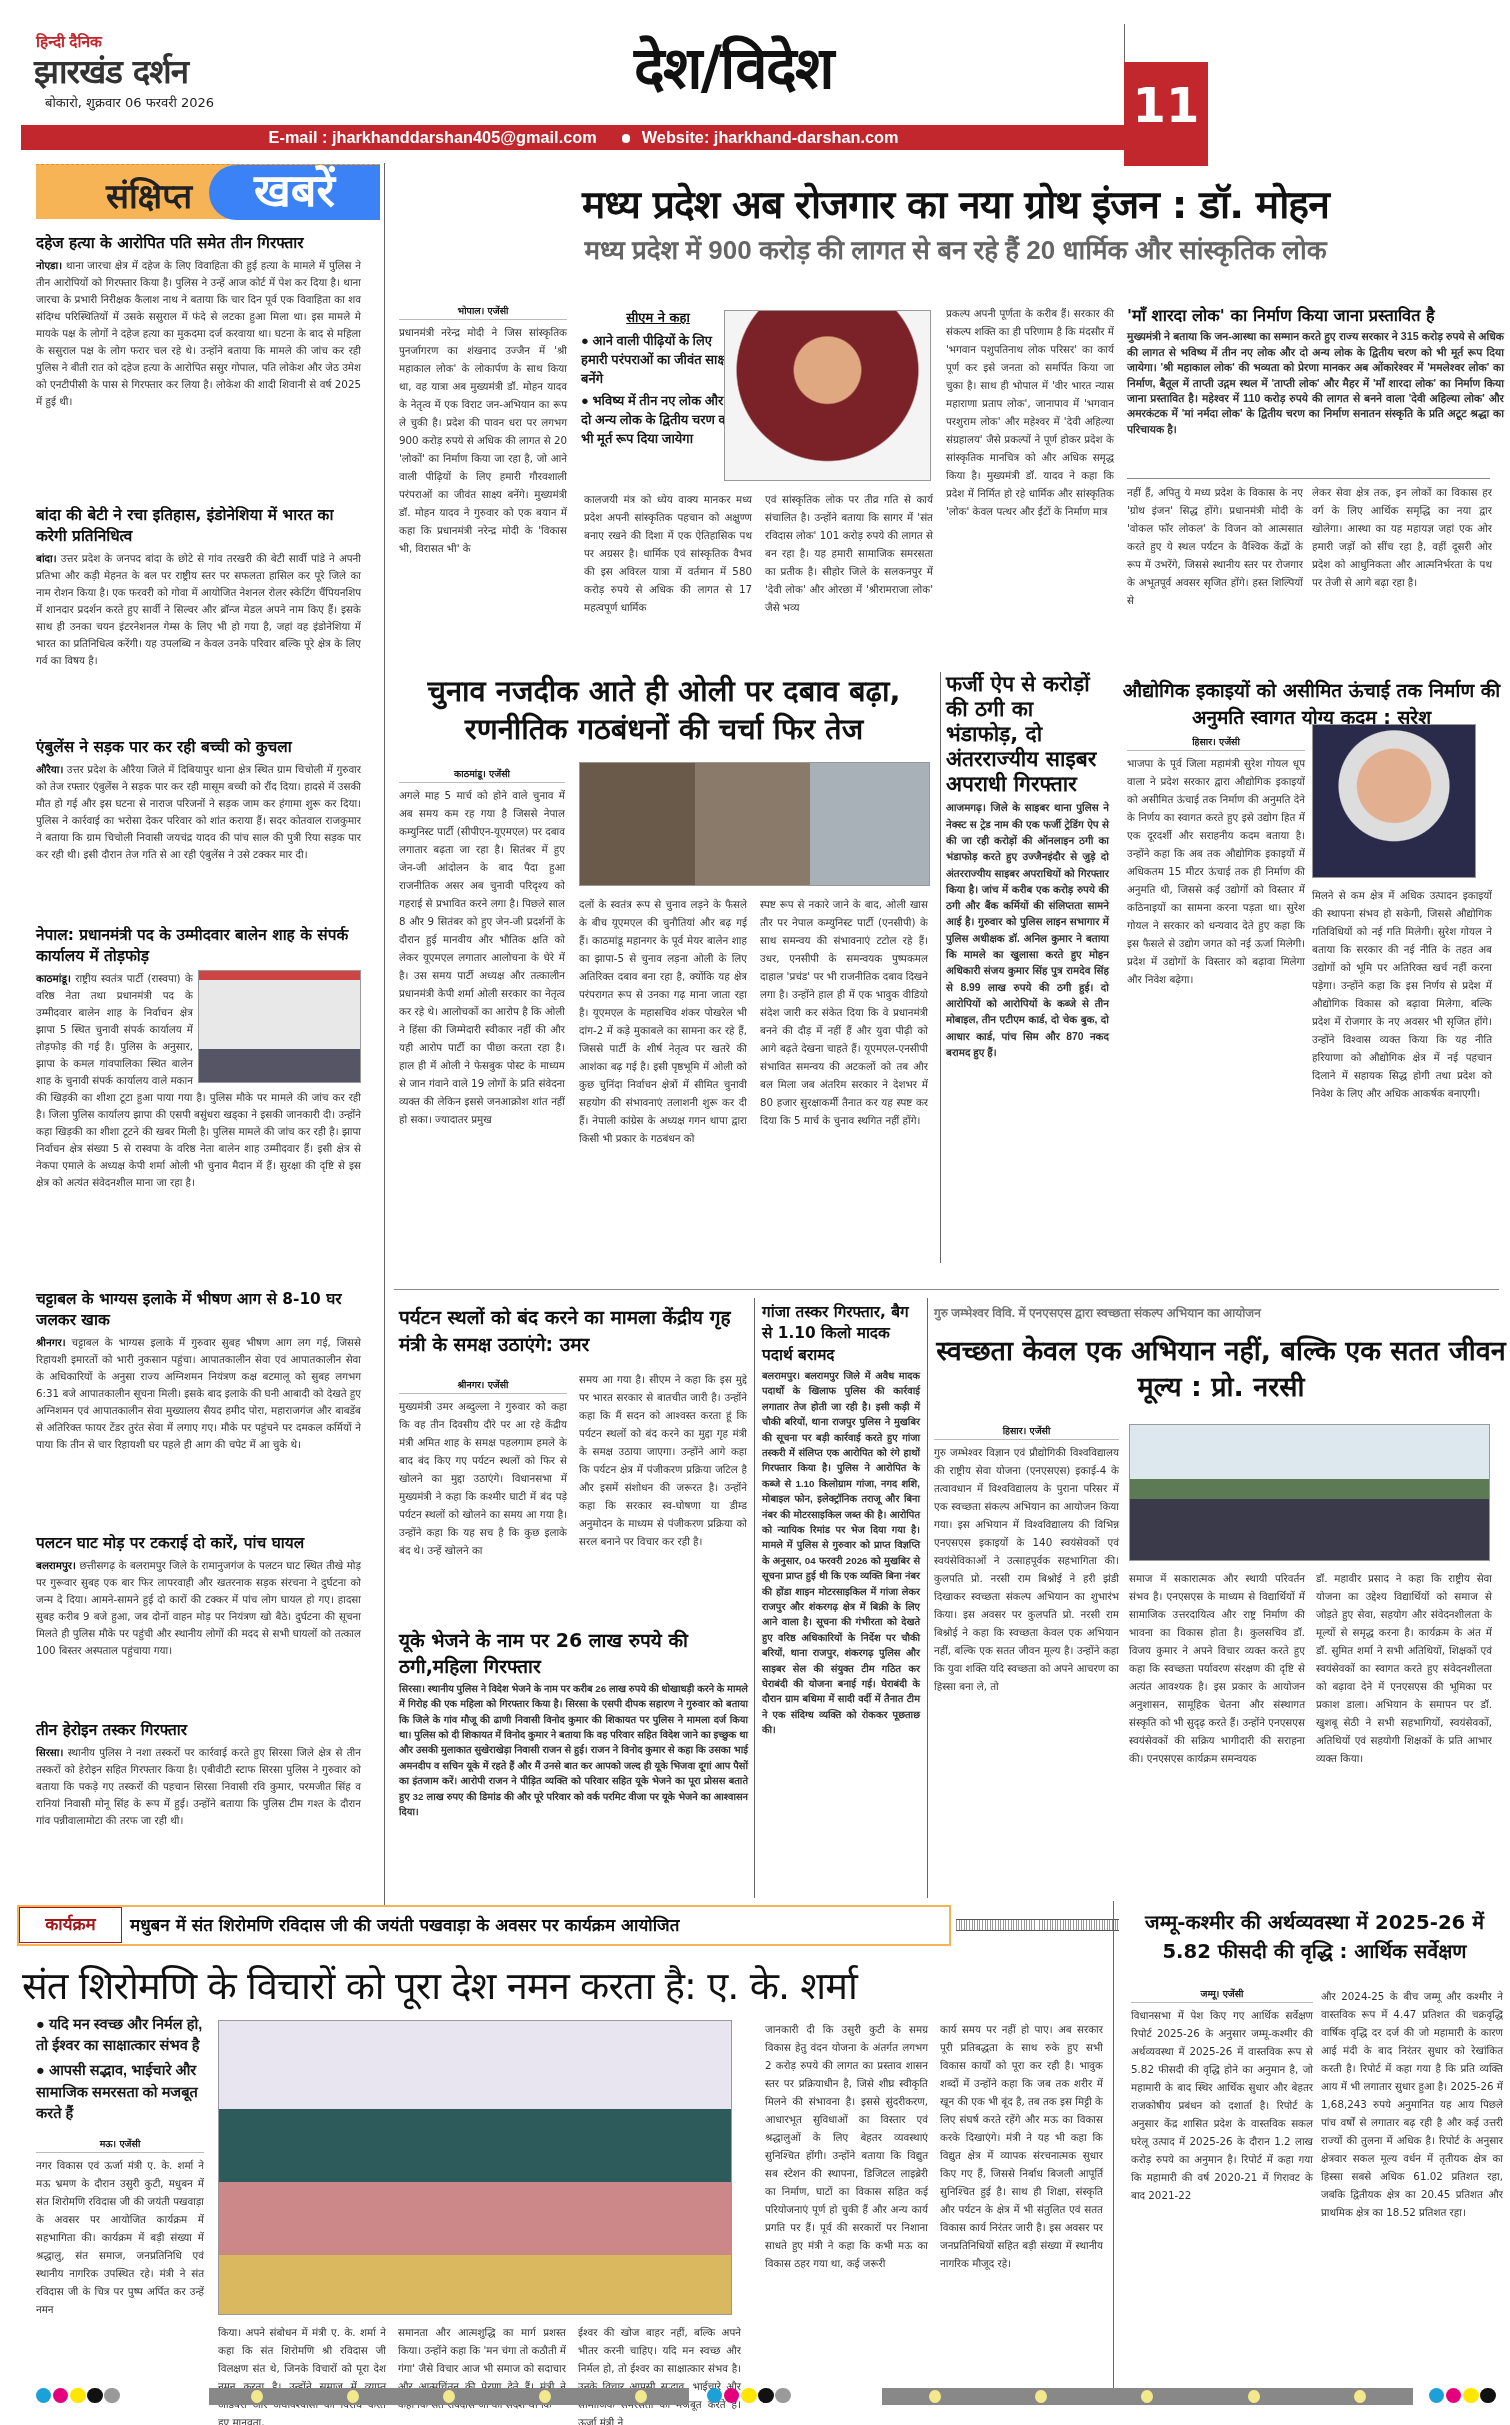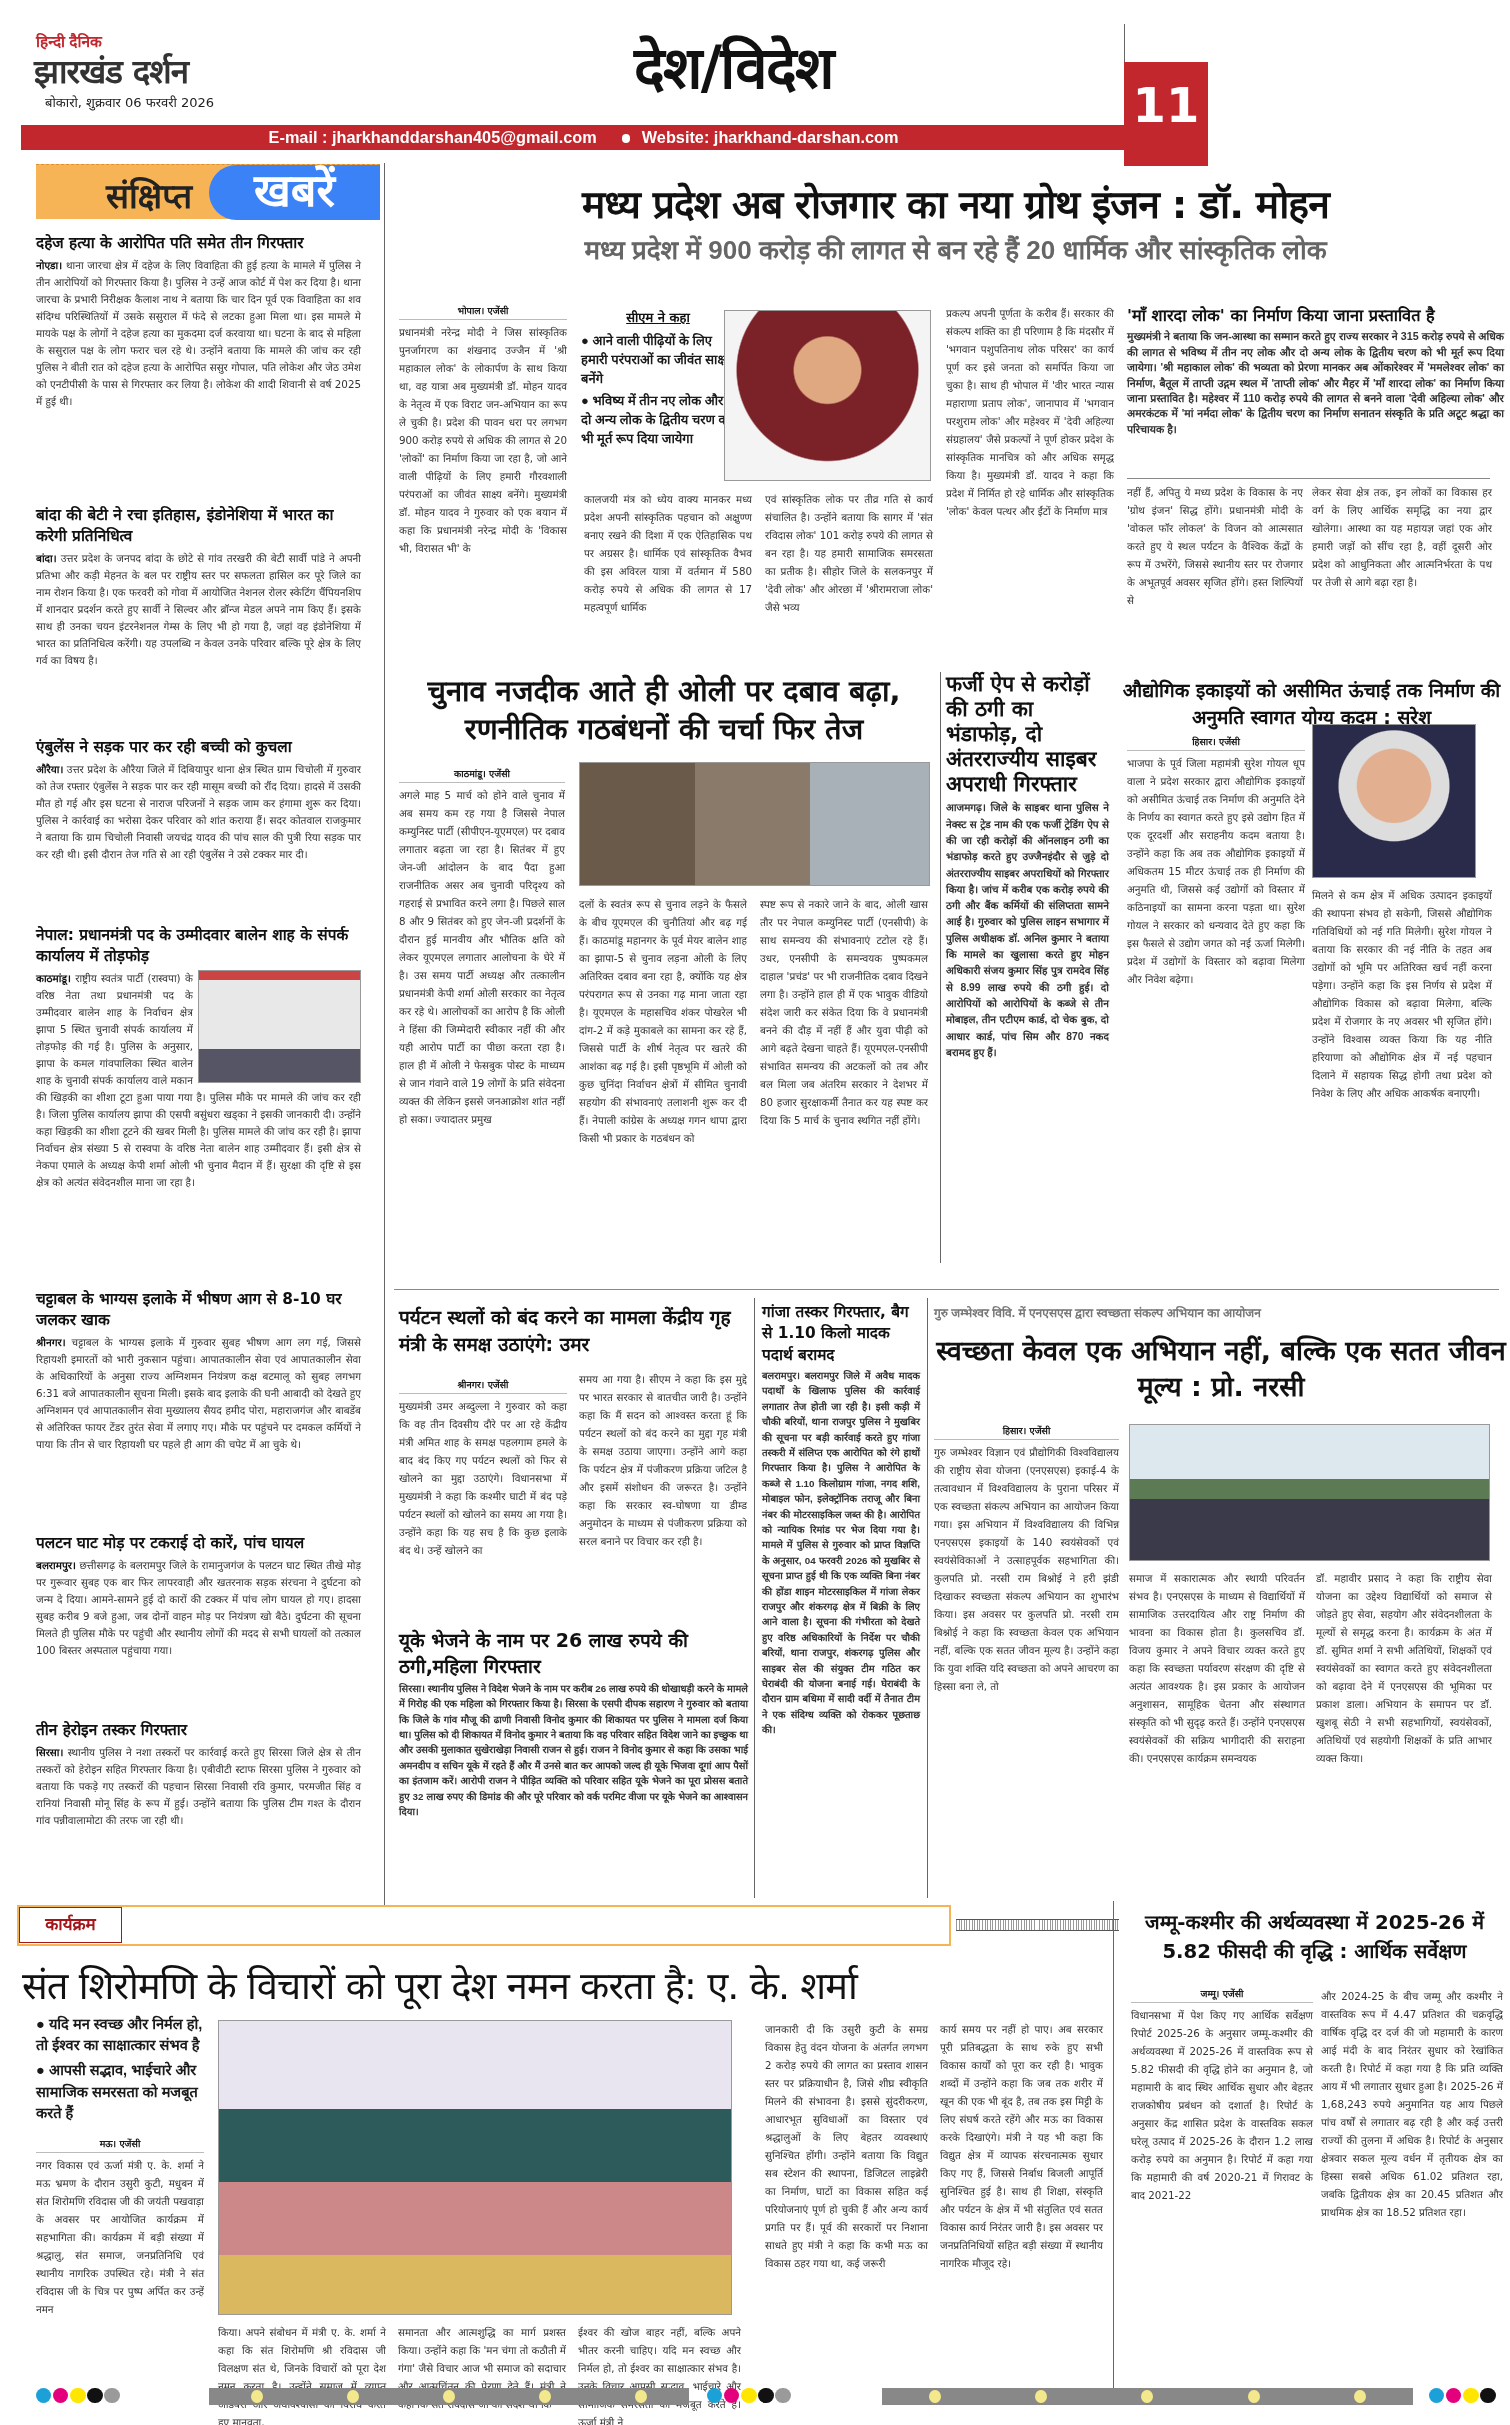"मधुबन में संत शिरोमणि रविदास" span.t { html: none -> <span>मधुबन में संत शिरोमणि रविदास जी की जयंती पखवाड़ा के अवसर पर कार्यक्रम आयोजित</span> }
